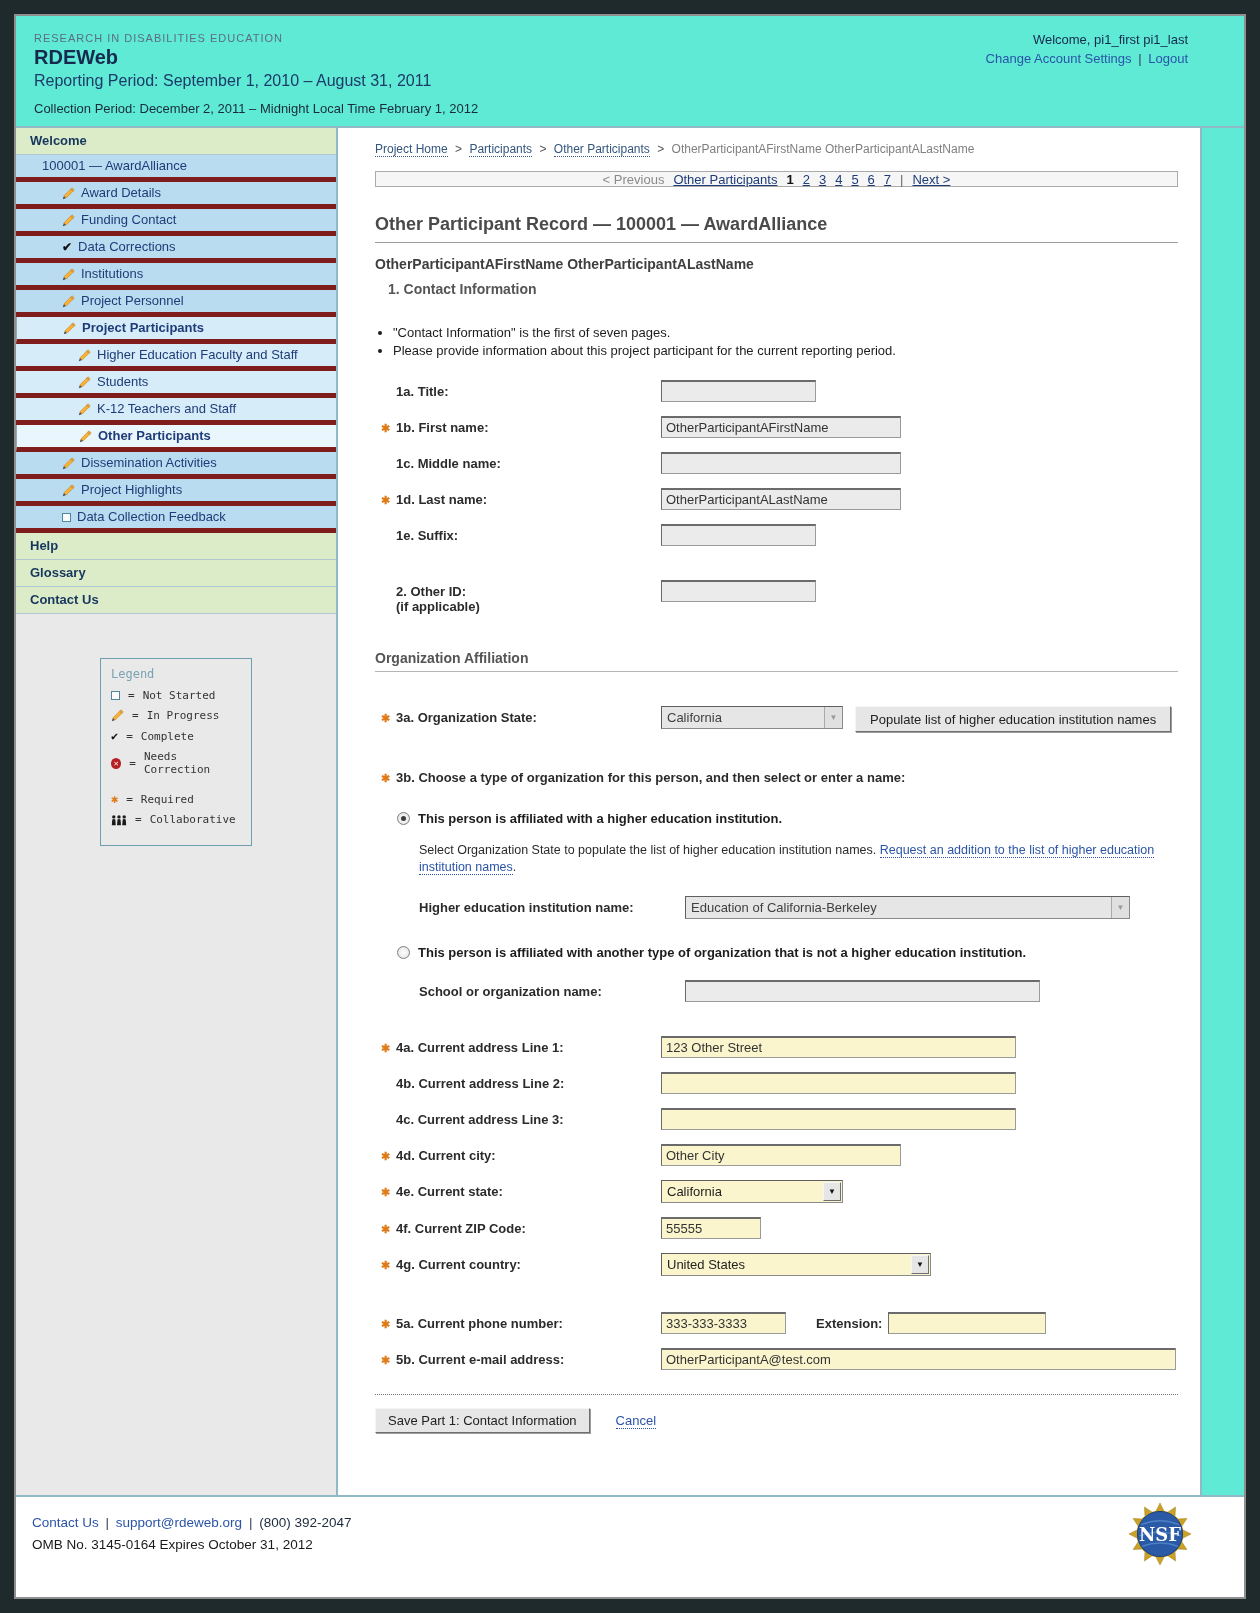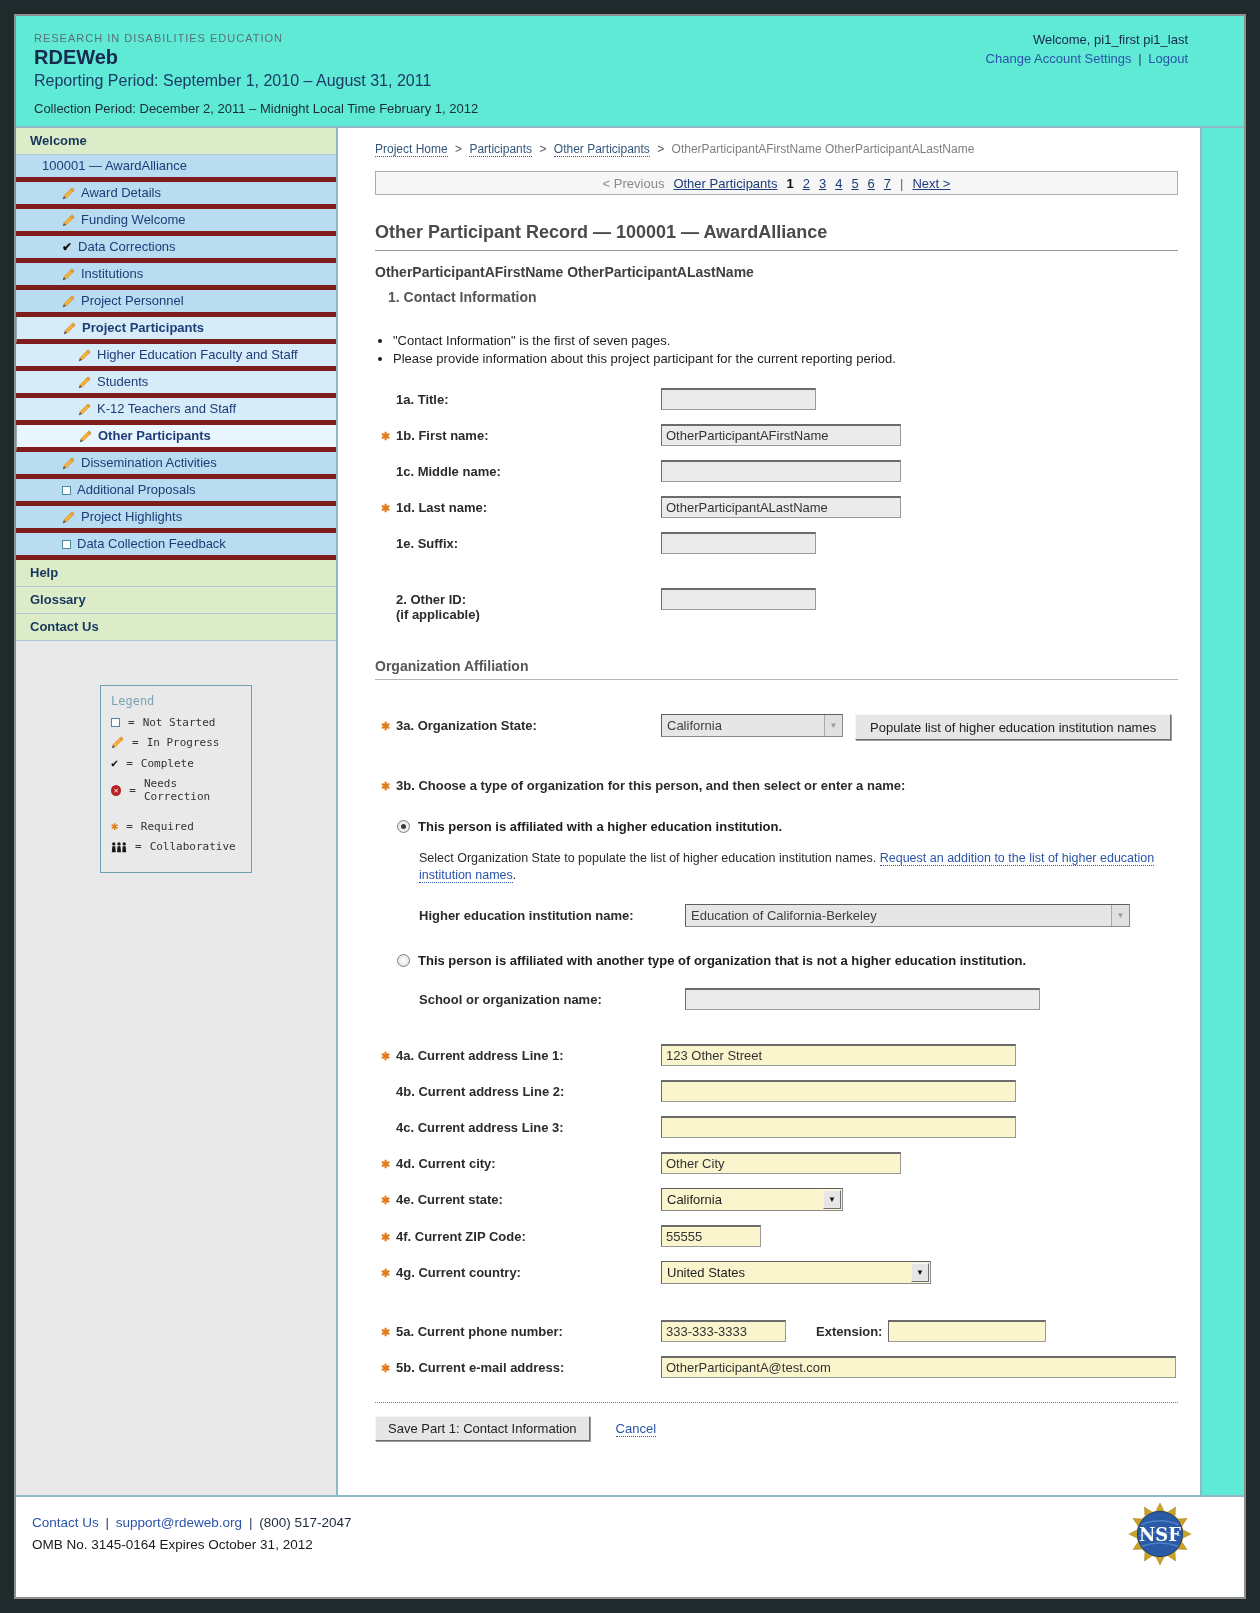"< Previous" .pagebar { height: 24px -> 16px }
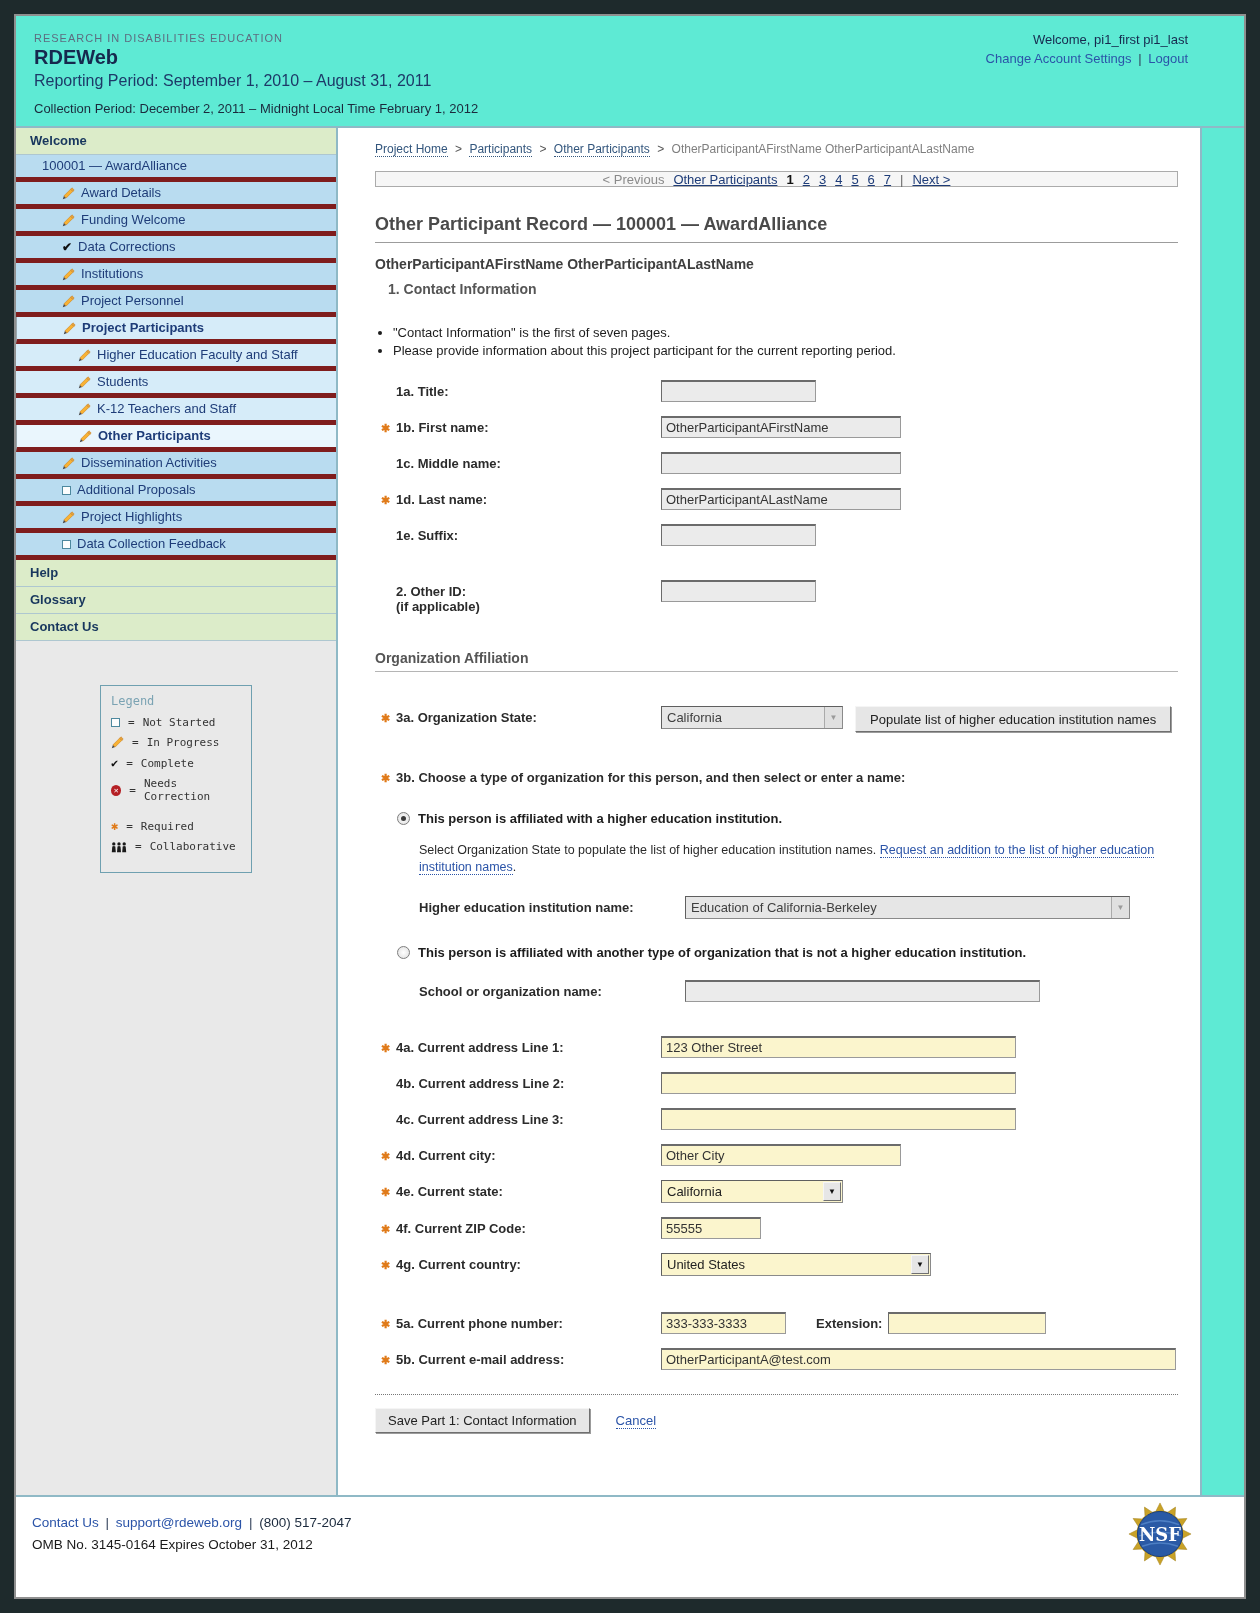"Funding Welcome" span.mlabel { text: Welcome -> Contact }
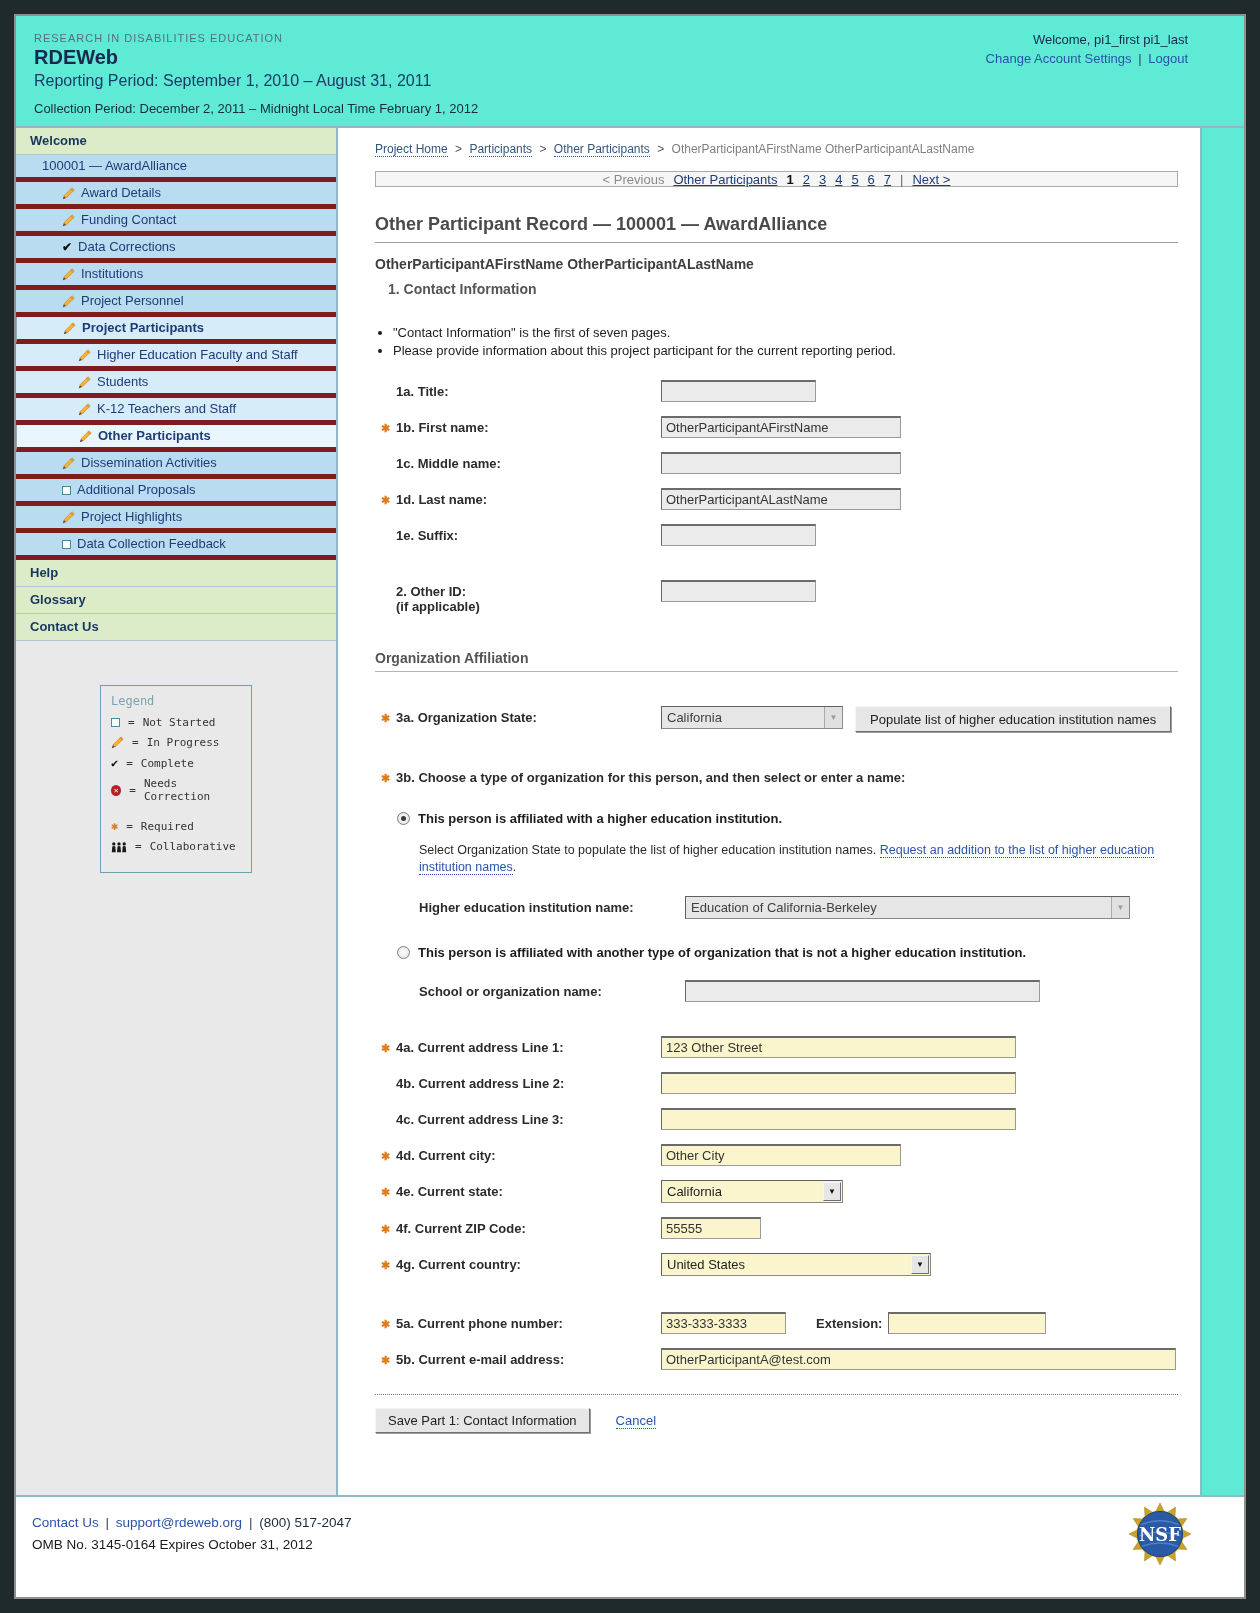"Additional Proposals" div.mrow { html: <div> <span></span> <span>Additional Proposals</span> </div> -> none }
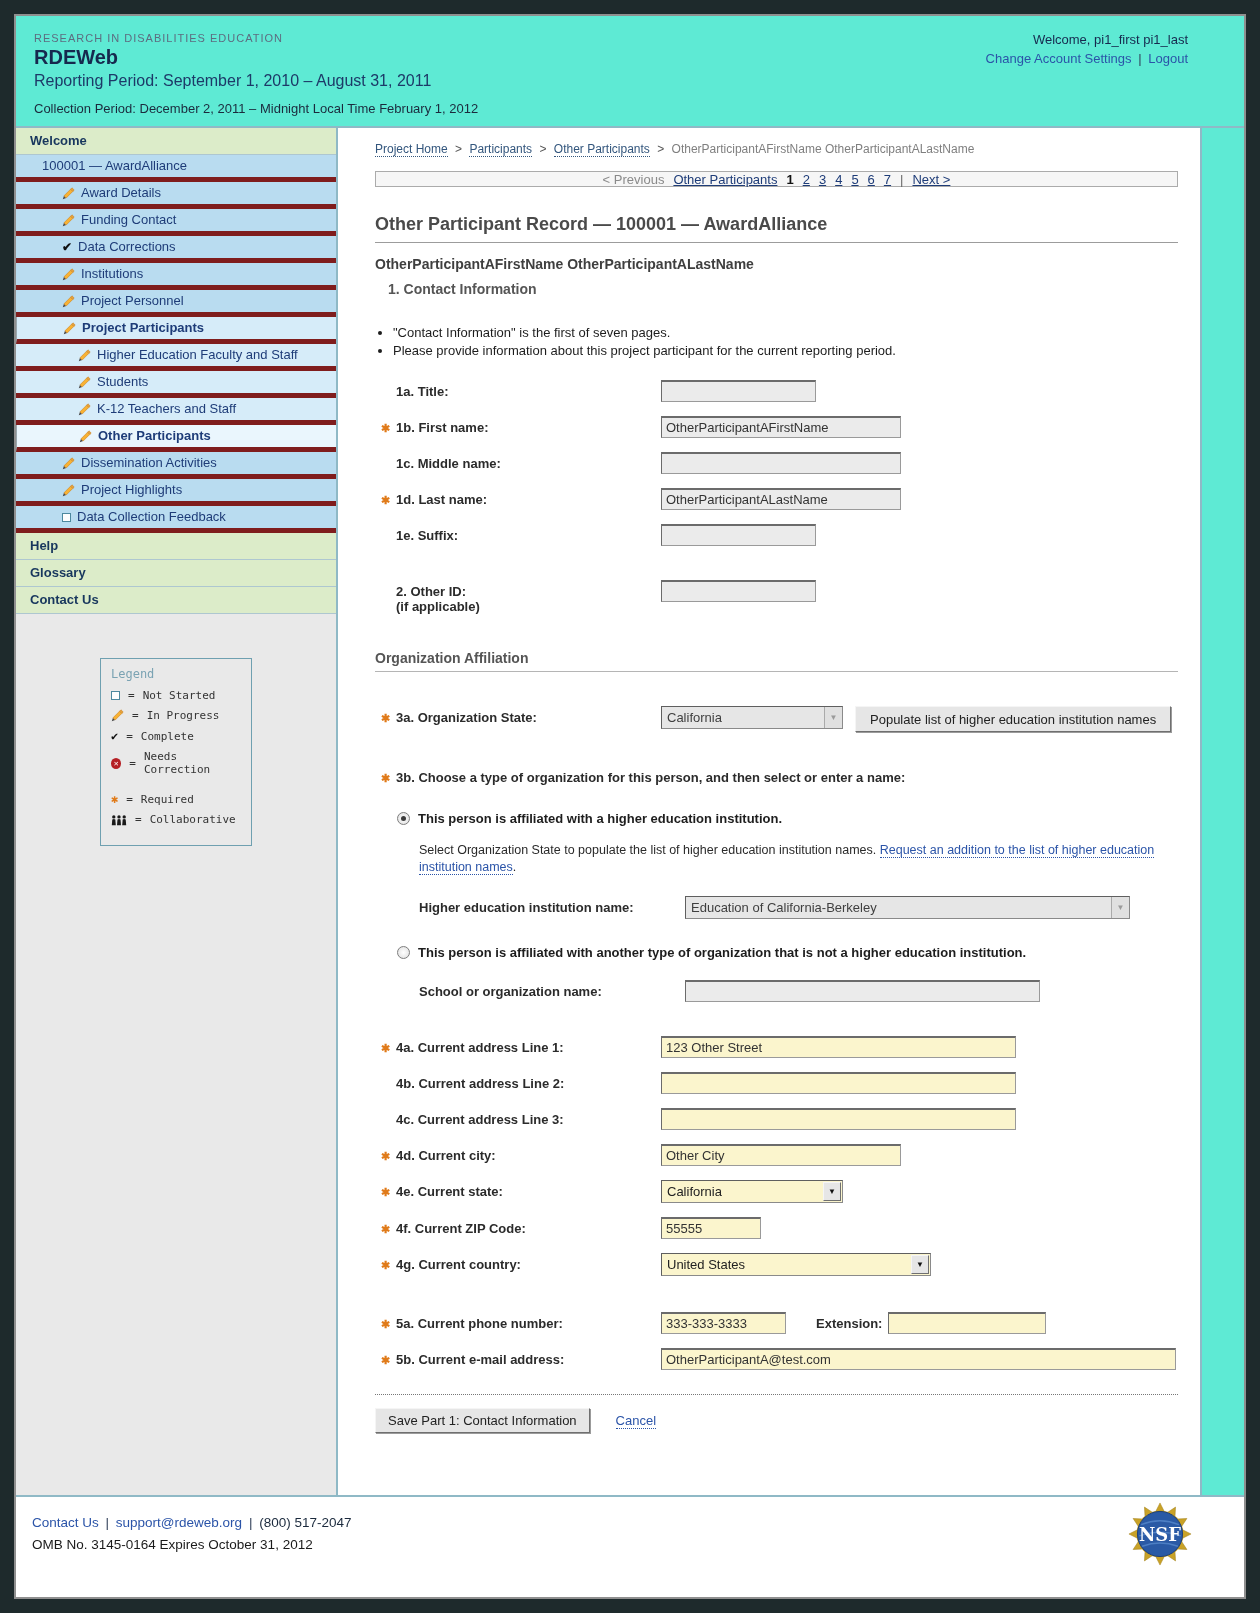"(800) 517-2047" span { text: 517-2047 -> 392-2047 }
